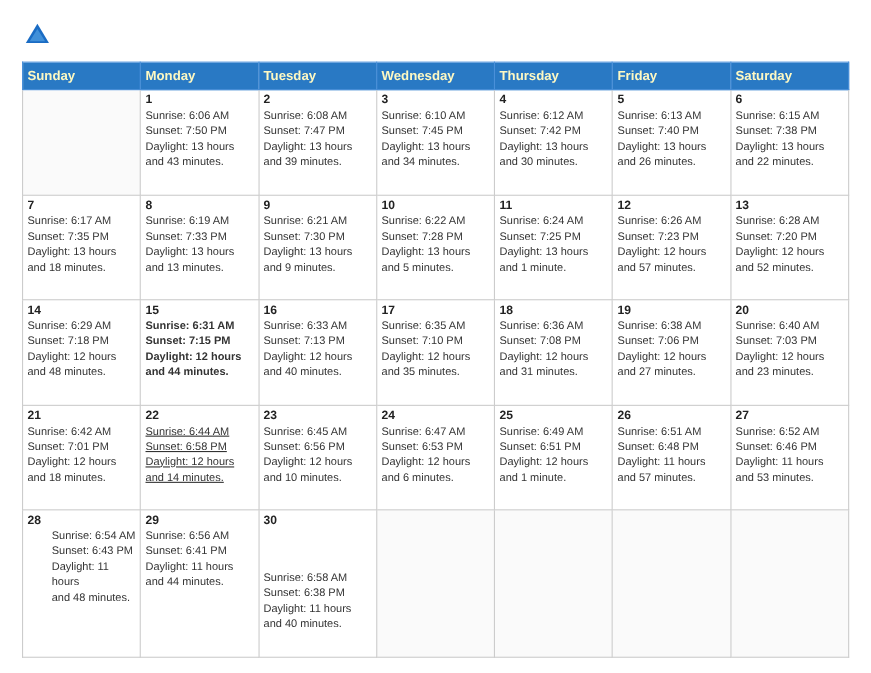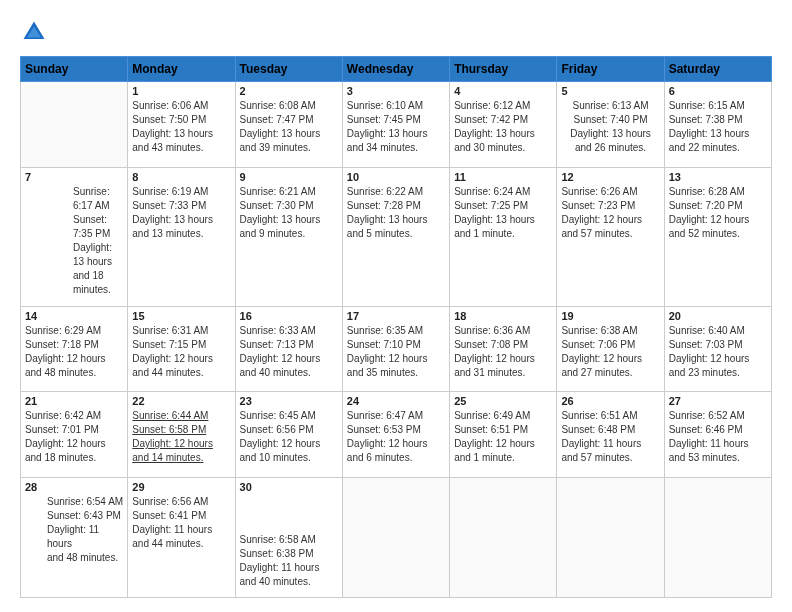"Sunday" .calendar th { color: #000000 -> #fef9c3 }
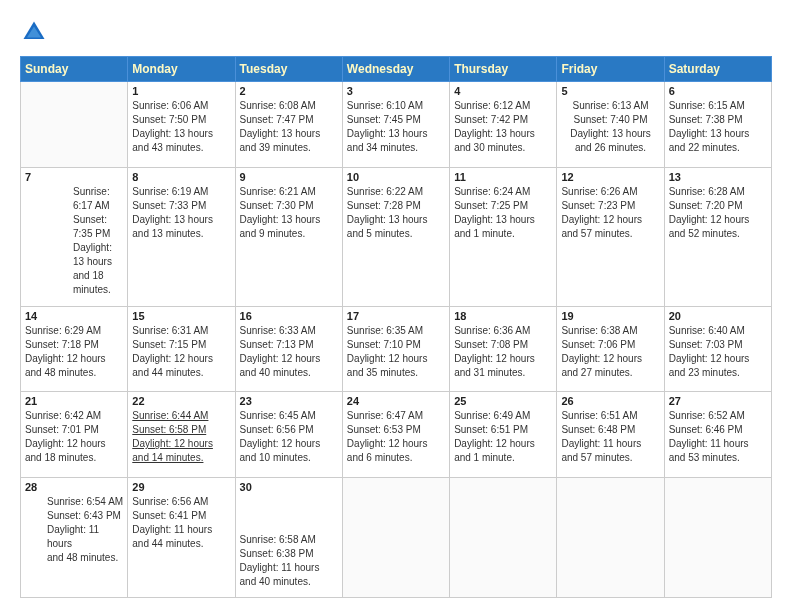"Sunrise: 6:13 AM" div.day-info { text-align: center -> none }
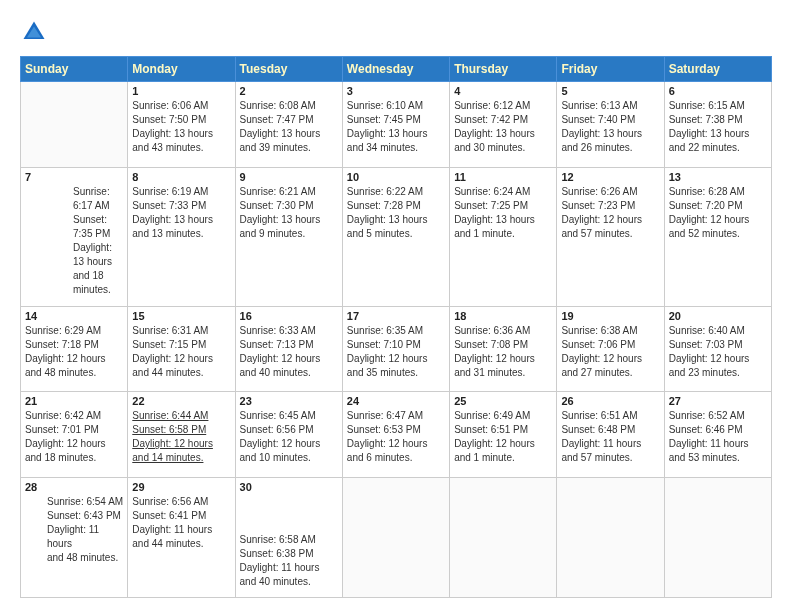"Sunrise: 6:17 AM" div.day-info { margin-left: 48px -> none }
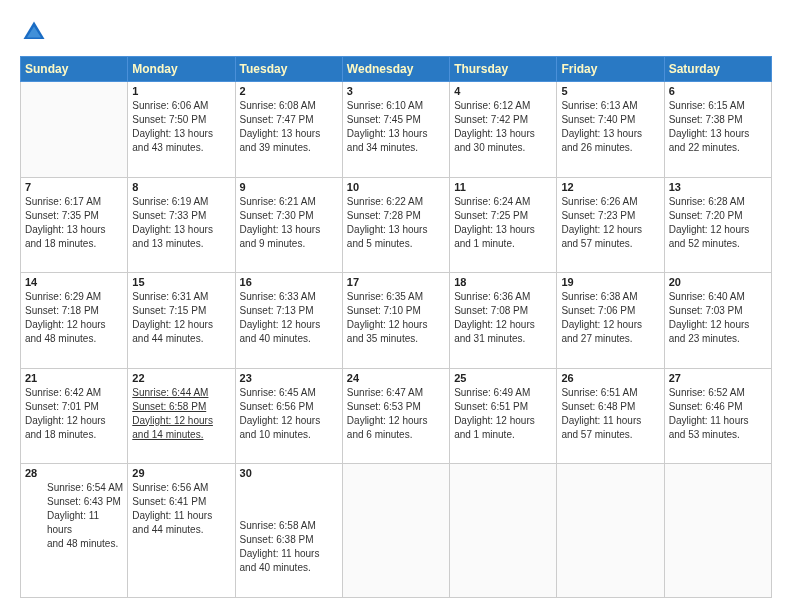"Sunrise: 6:31 AM" div.day-info { font-weight: none -> bold }
